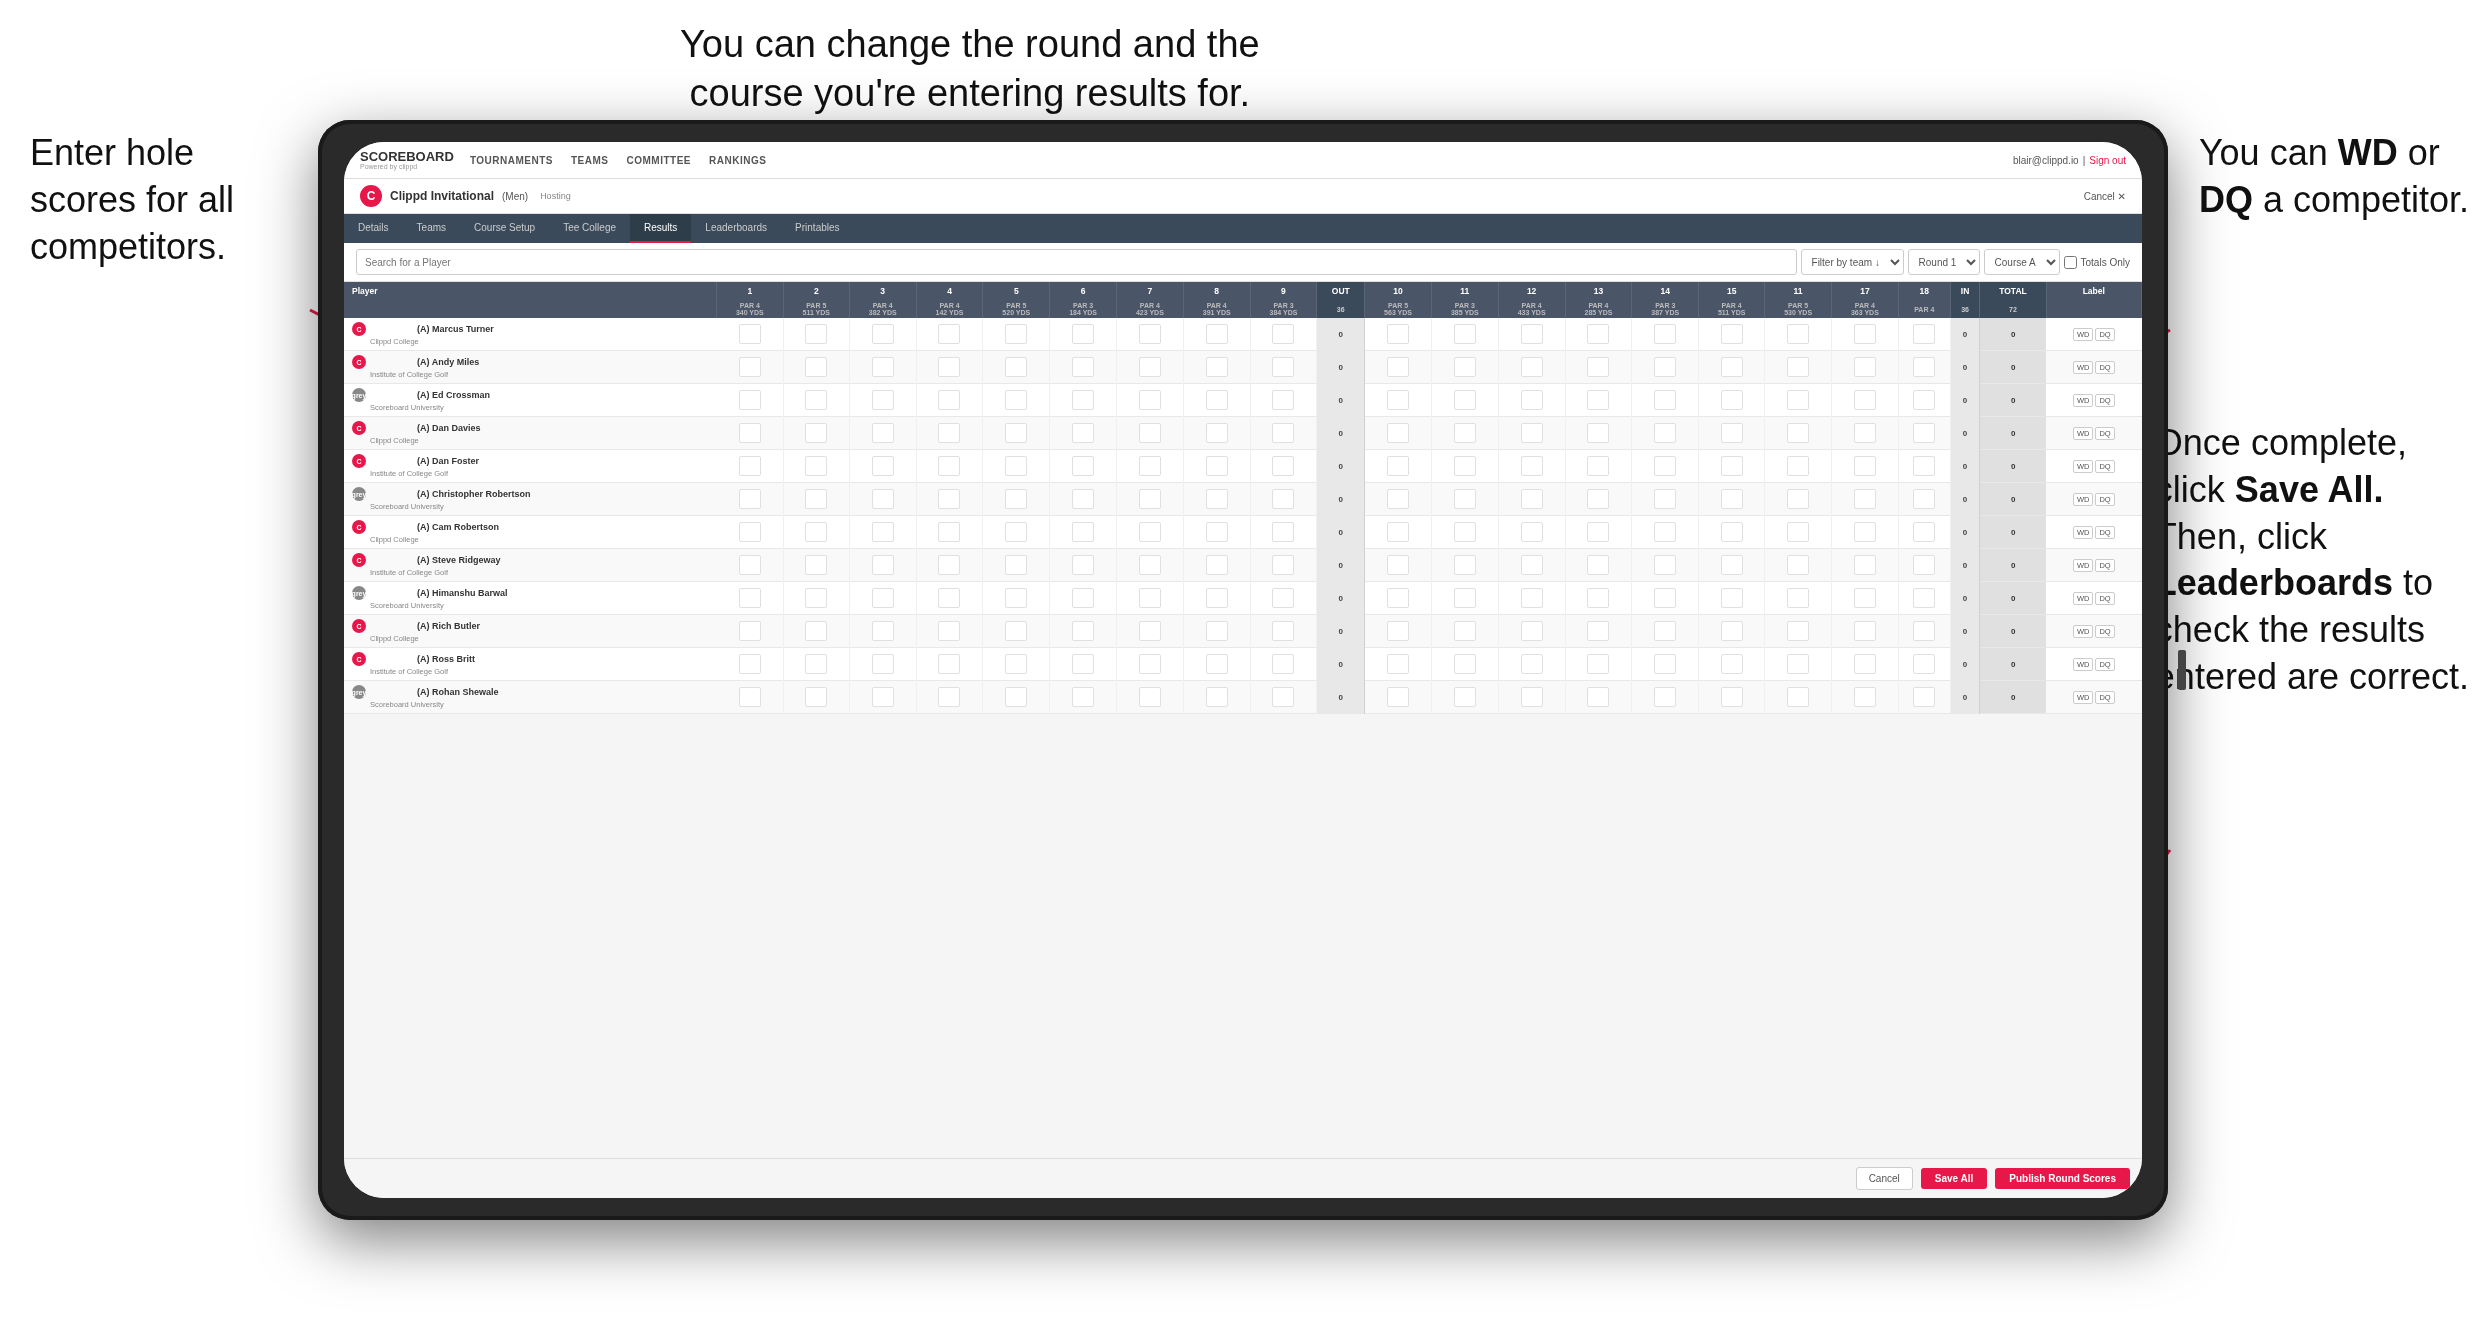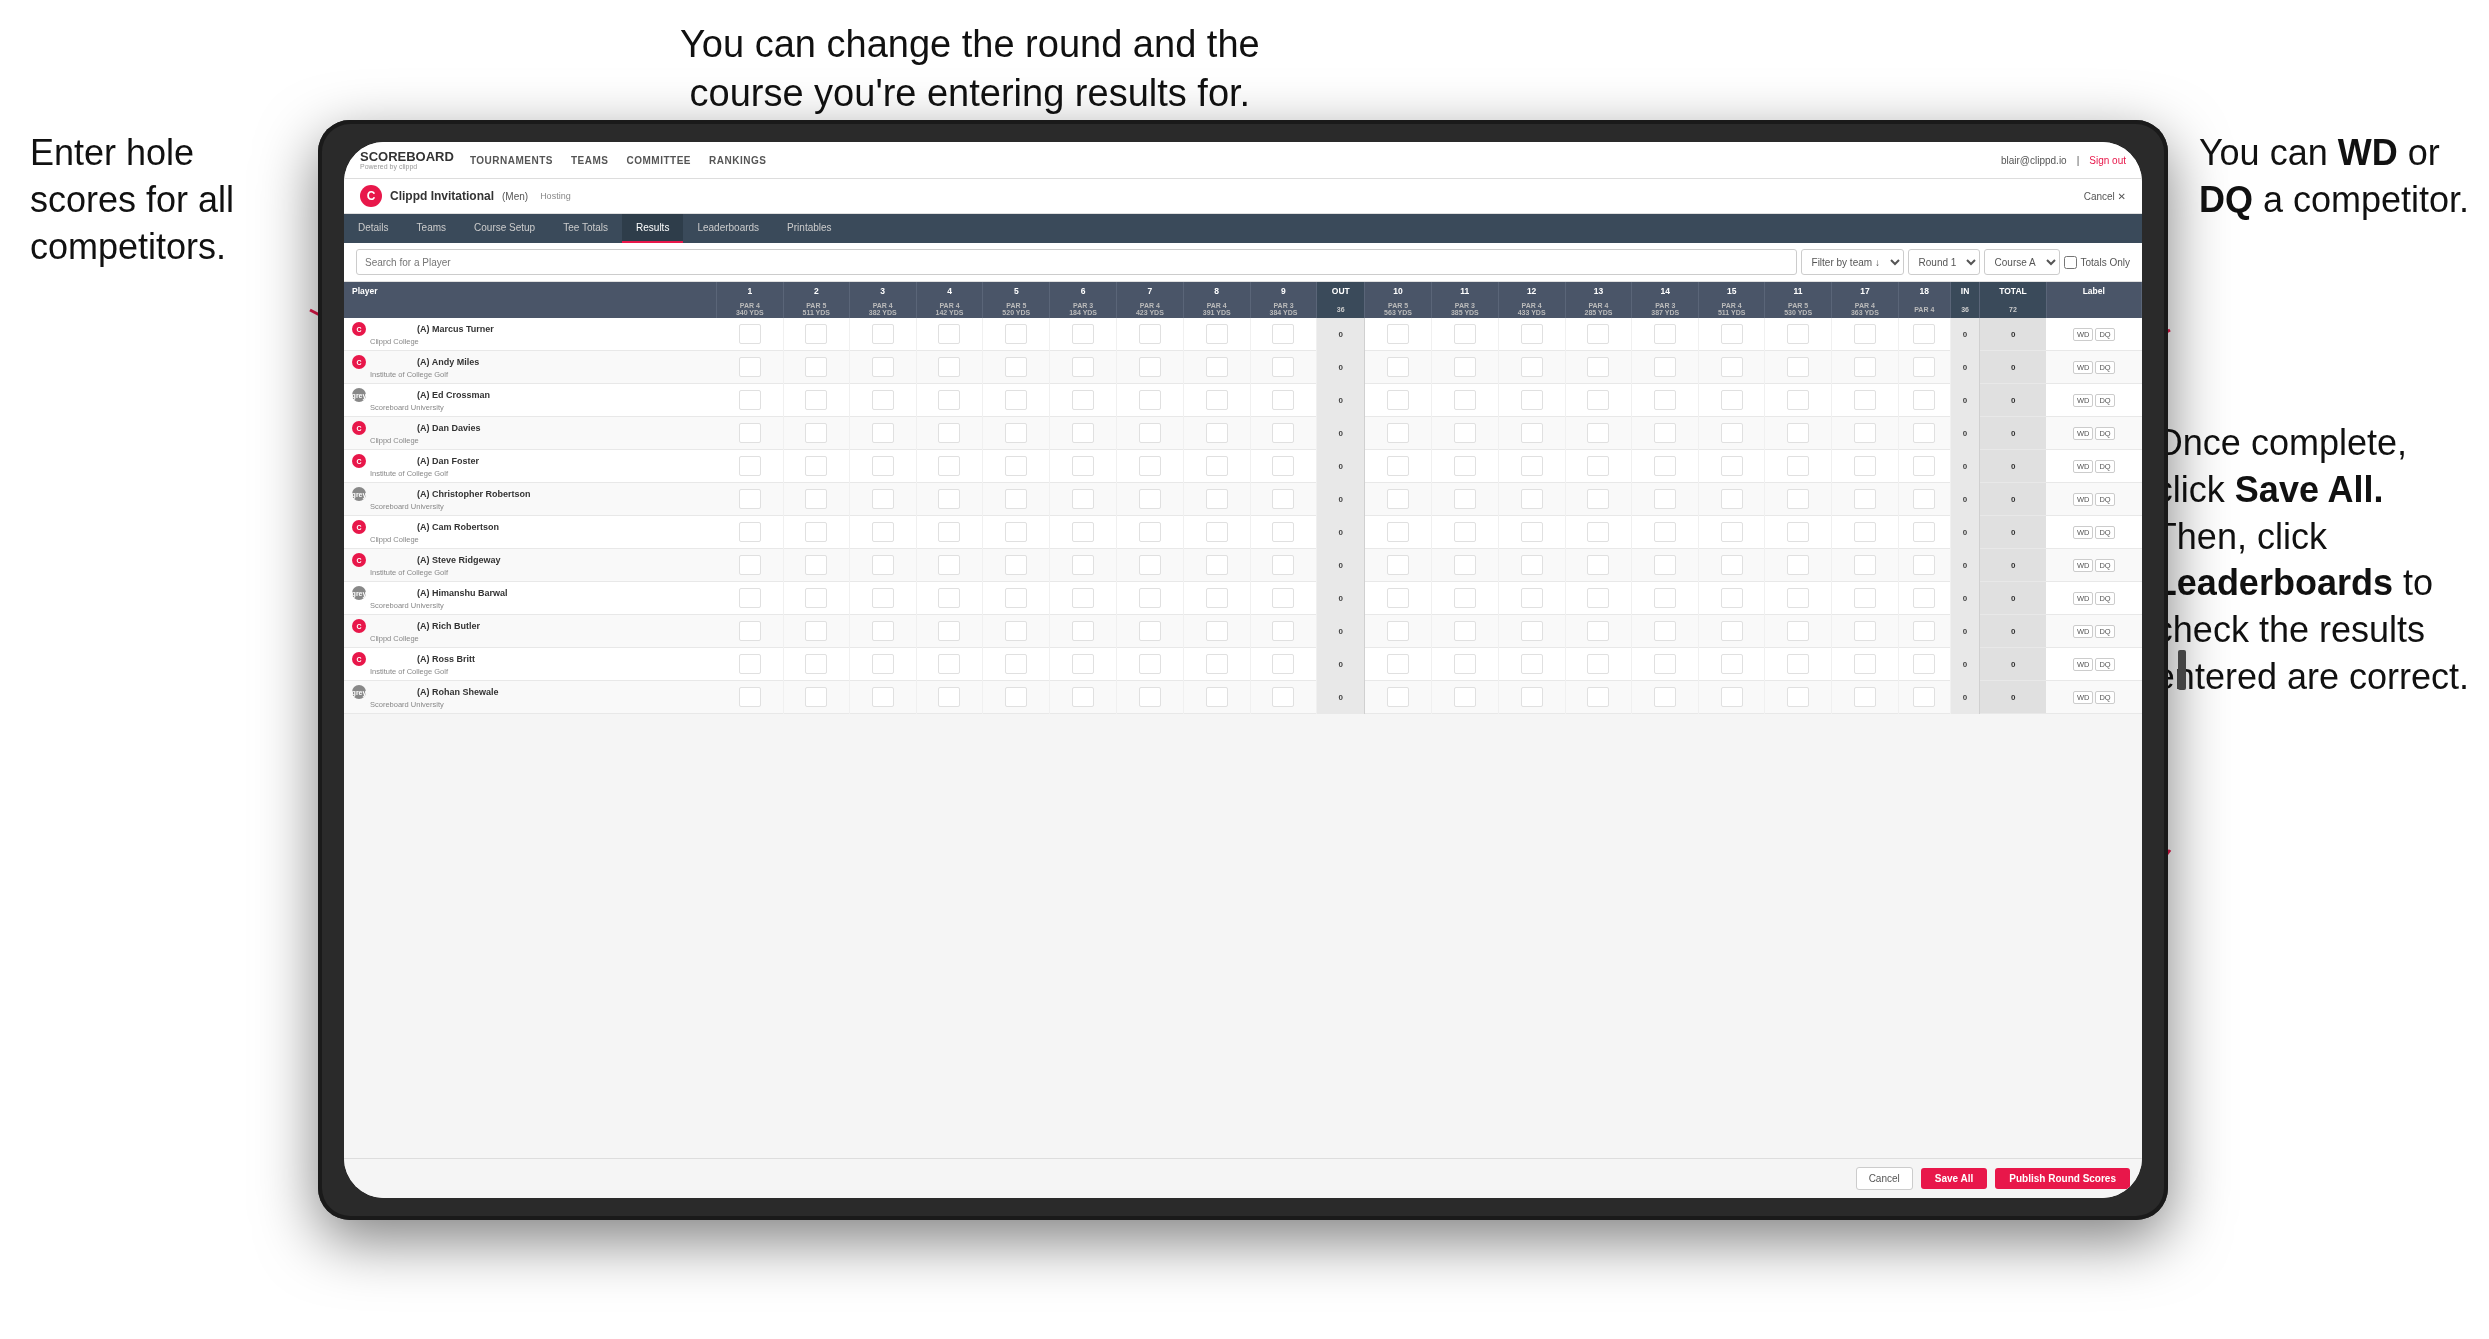"blair@clippd.io" .nav-right { gap: 10px -> 4px }
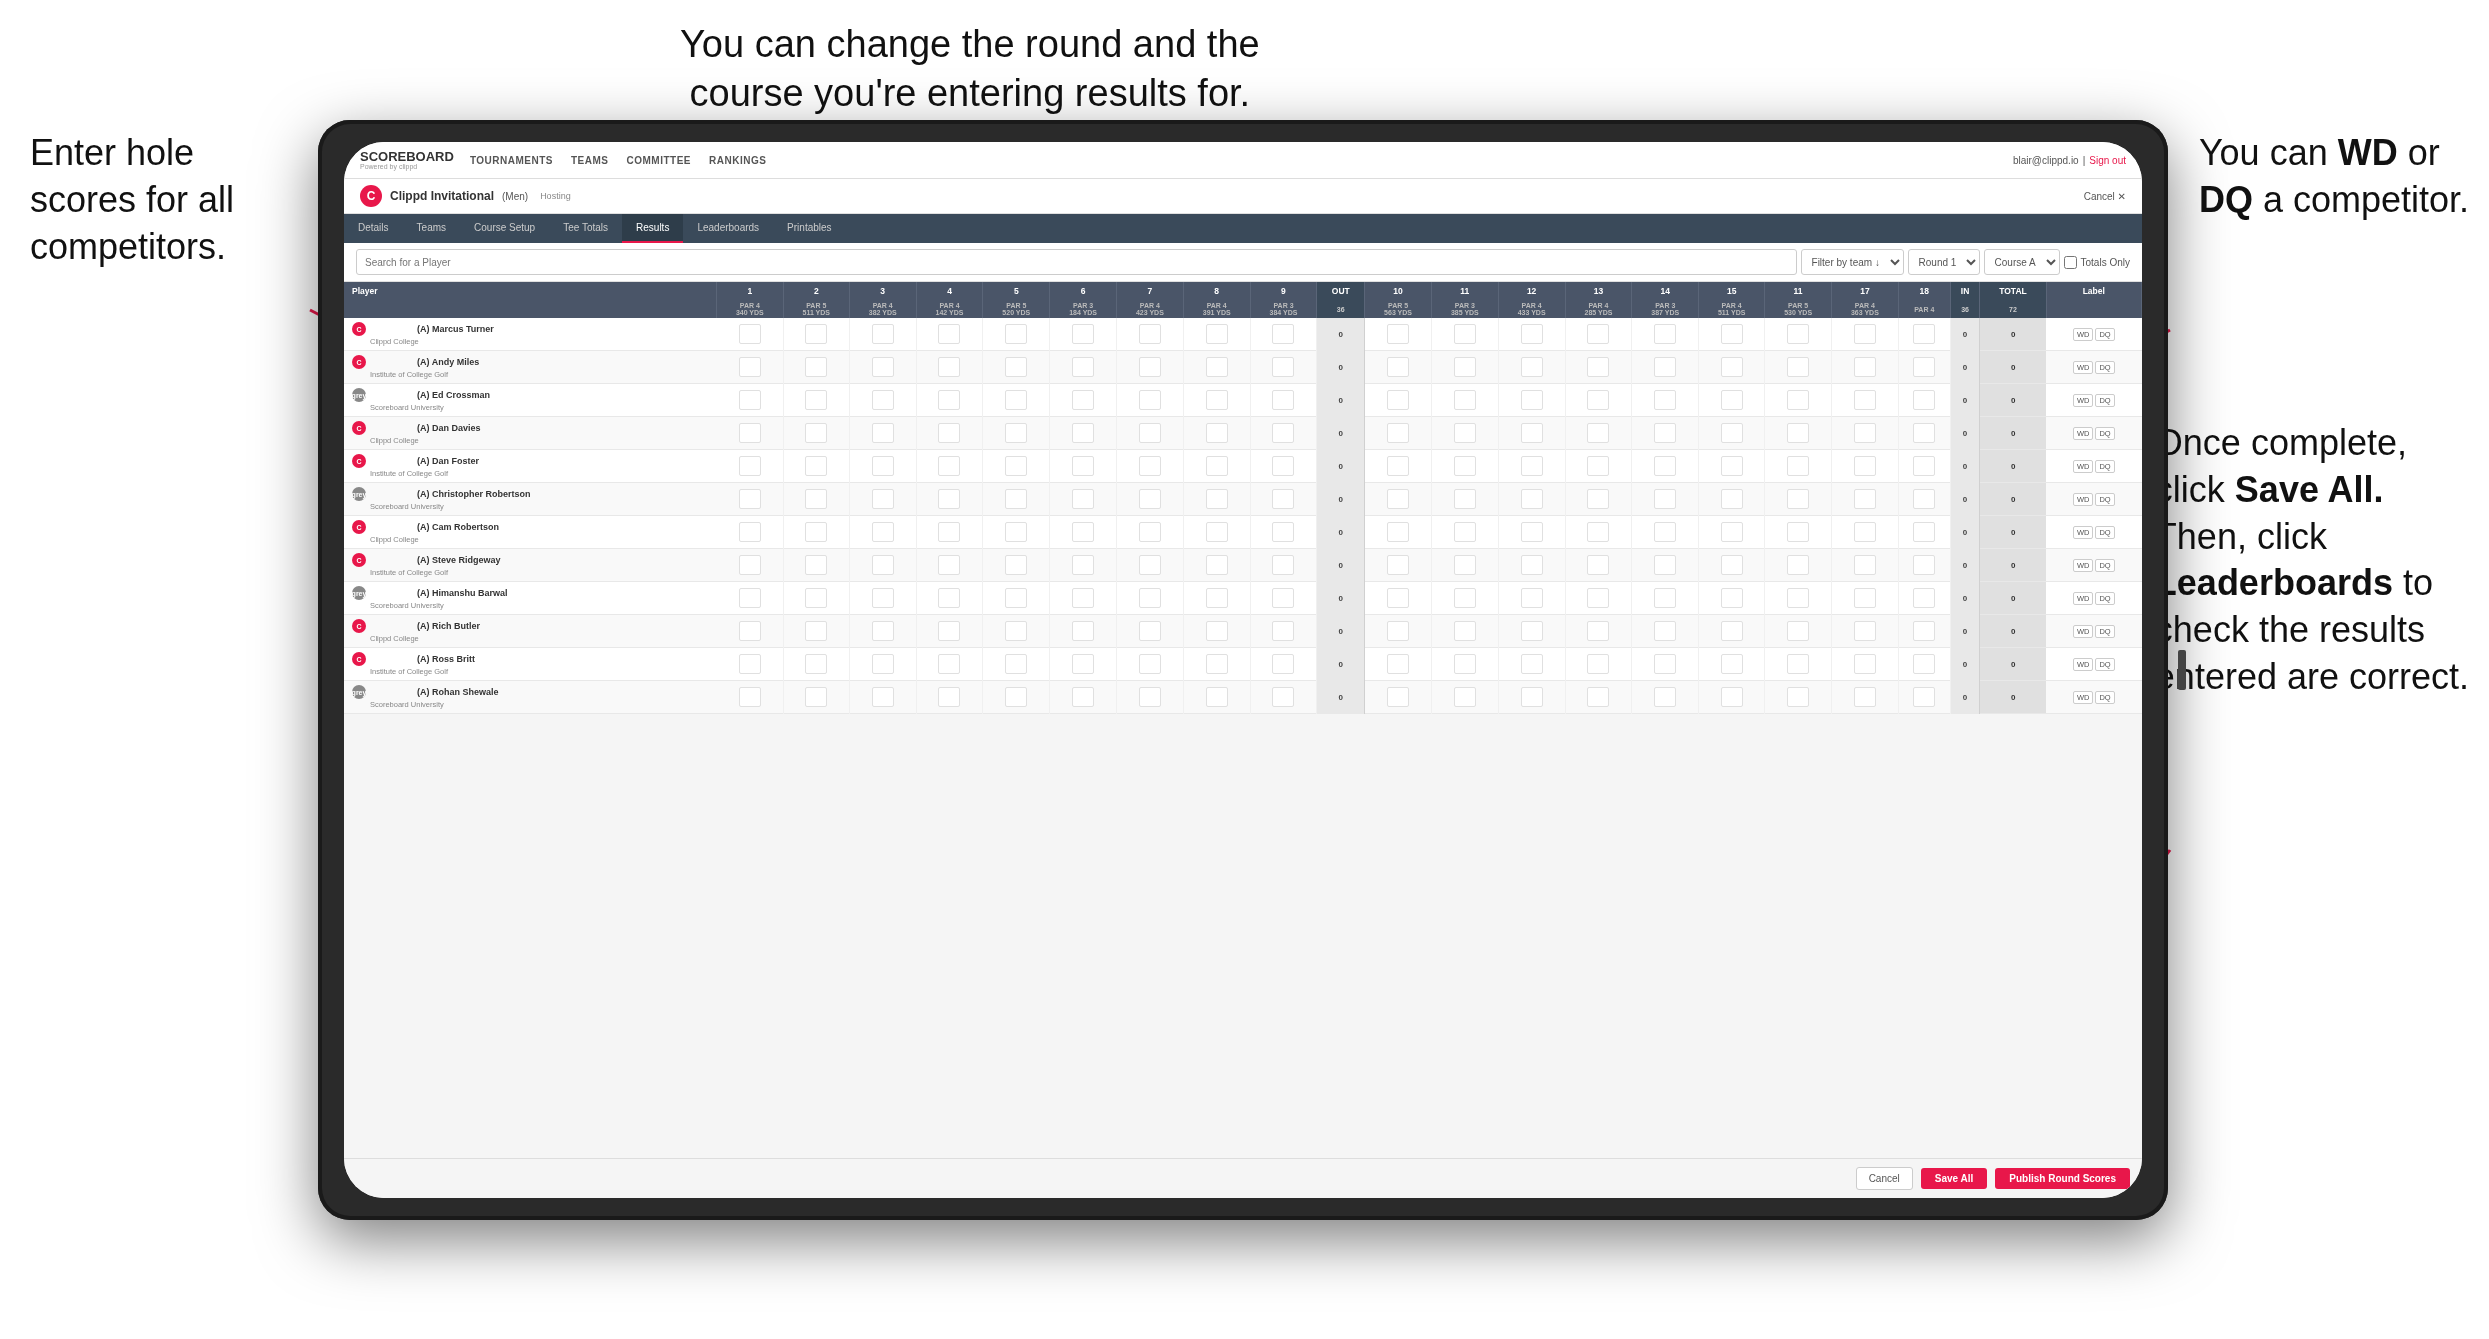"Tee Totals" div.sub-nav-tab { text: Totals -> College }
